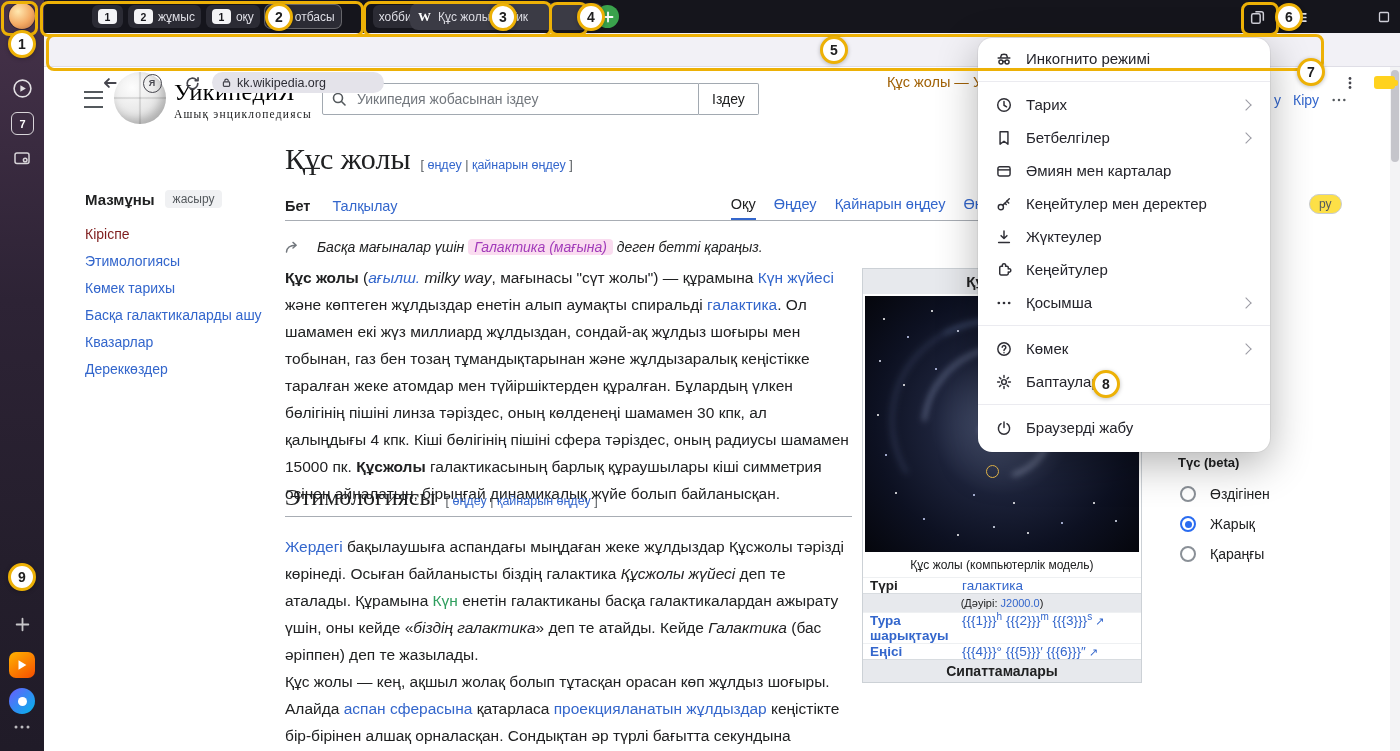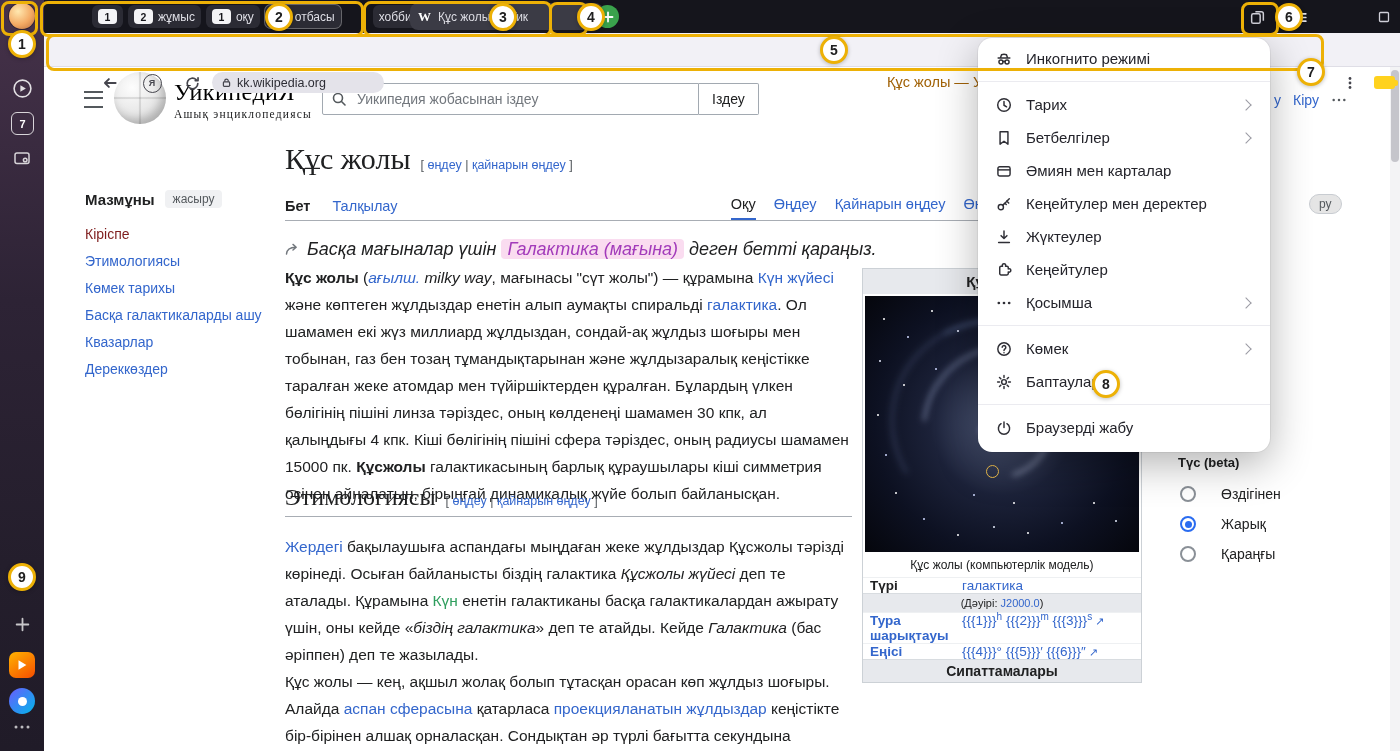"ру" .ap-chip { background: #e5e5e5 -> #fde047 }
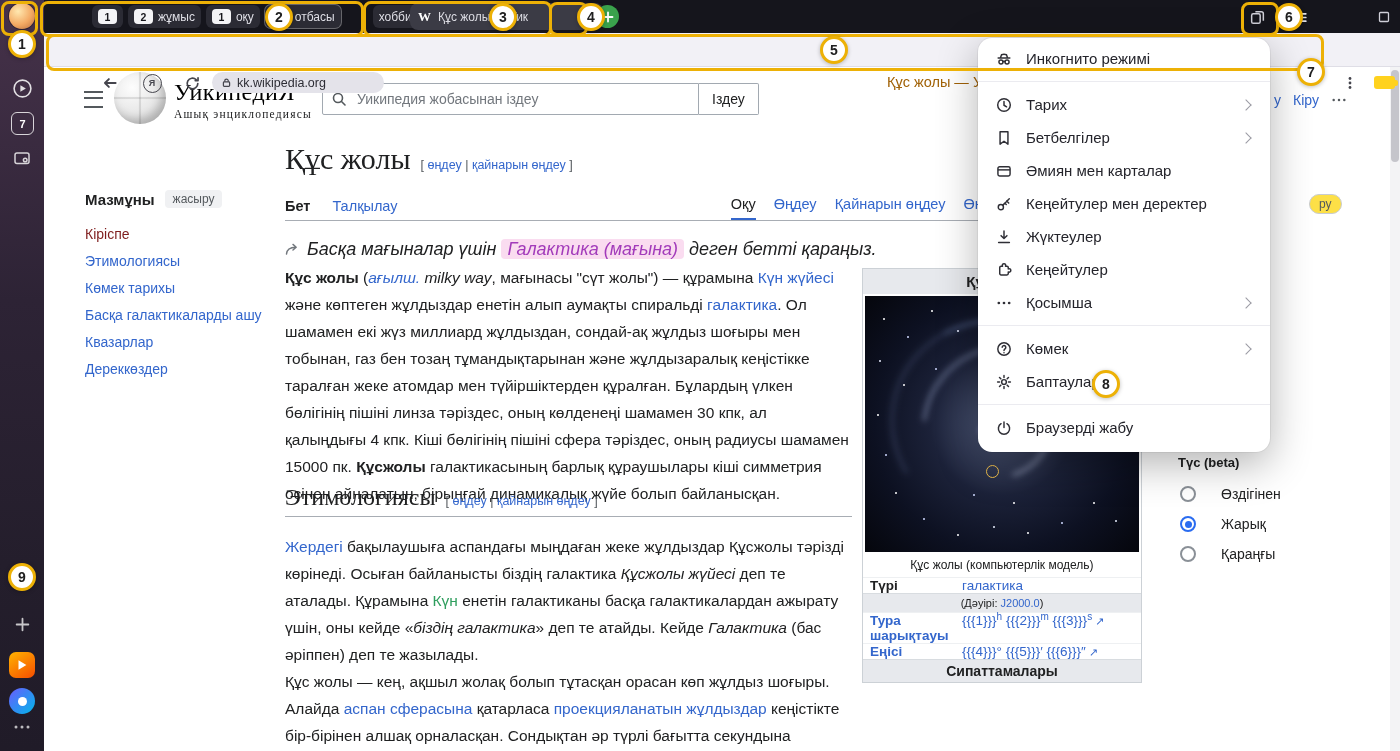"Басқа мағыналар үшін Галактика (мағына)" .hatnote { font-size: 18px -> 14px; gap: 7px -> 17px }
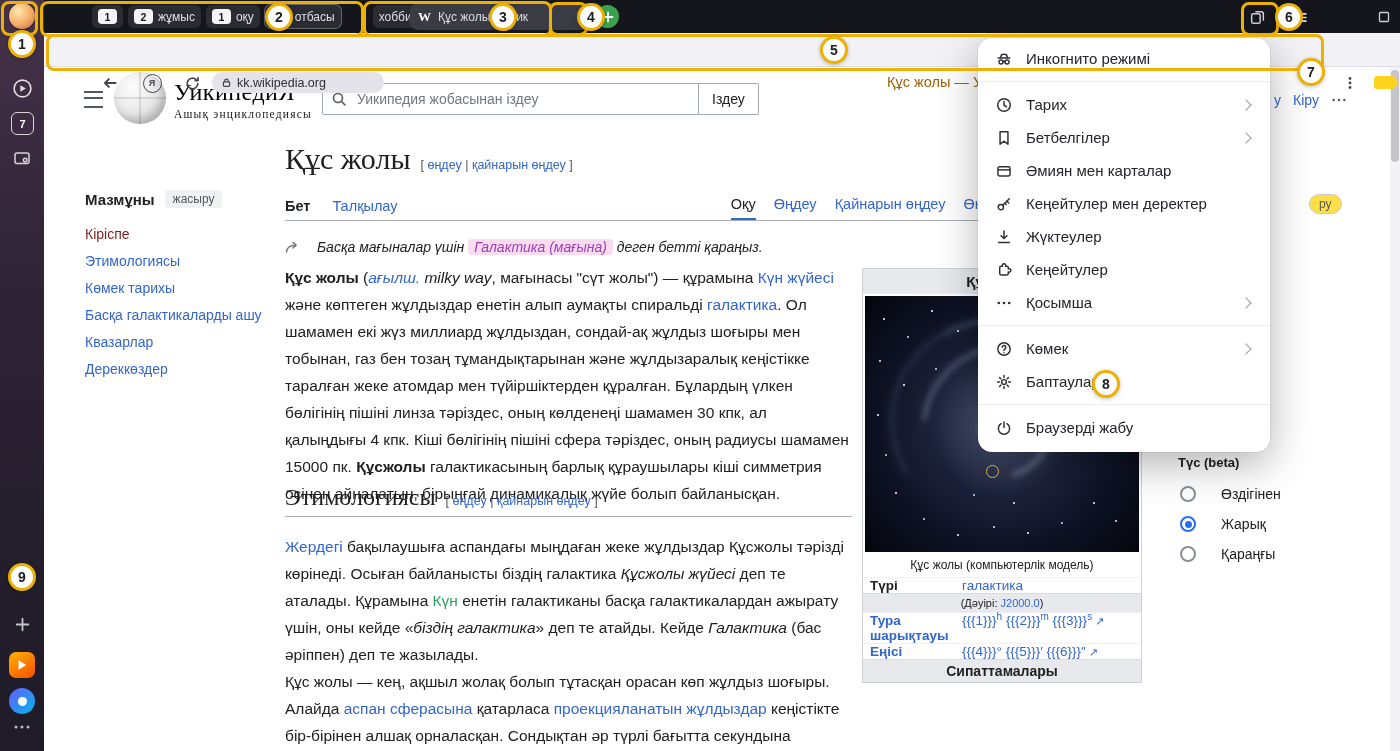"Өздігінен" .radio-row { gap: 25px -> 14px }
